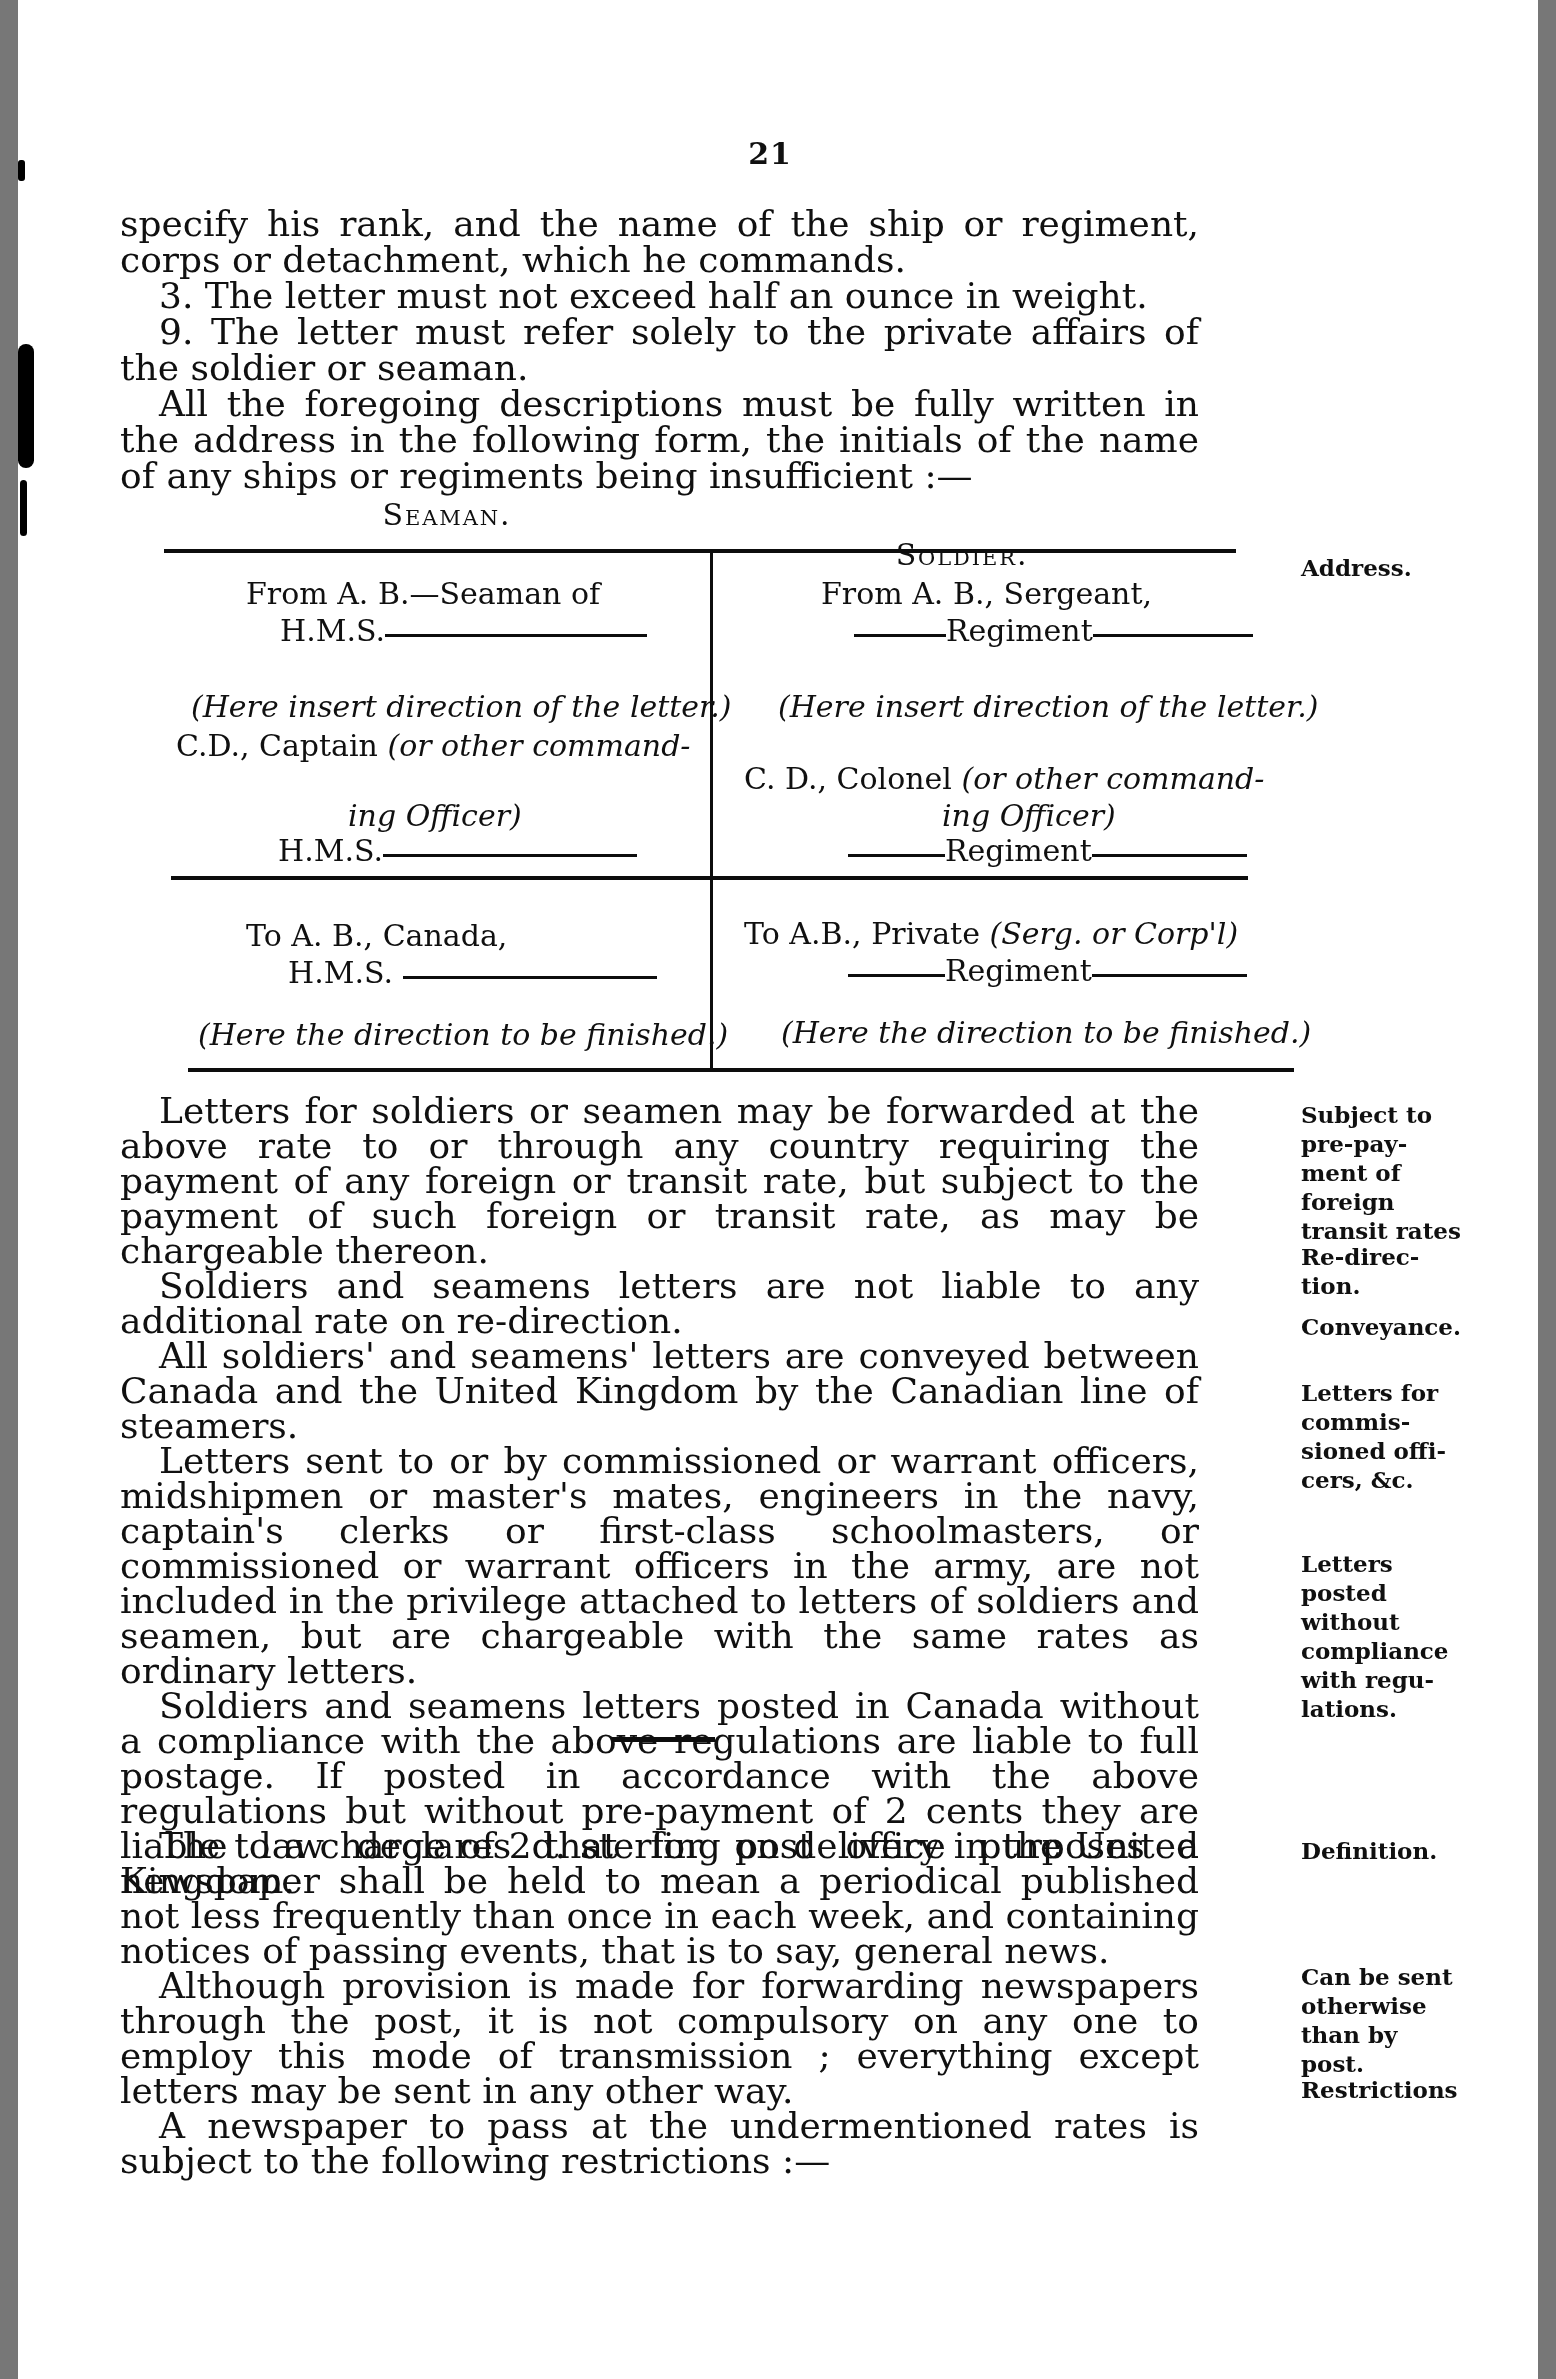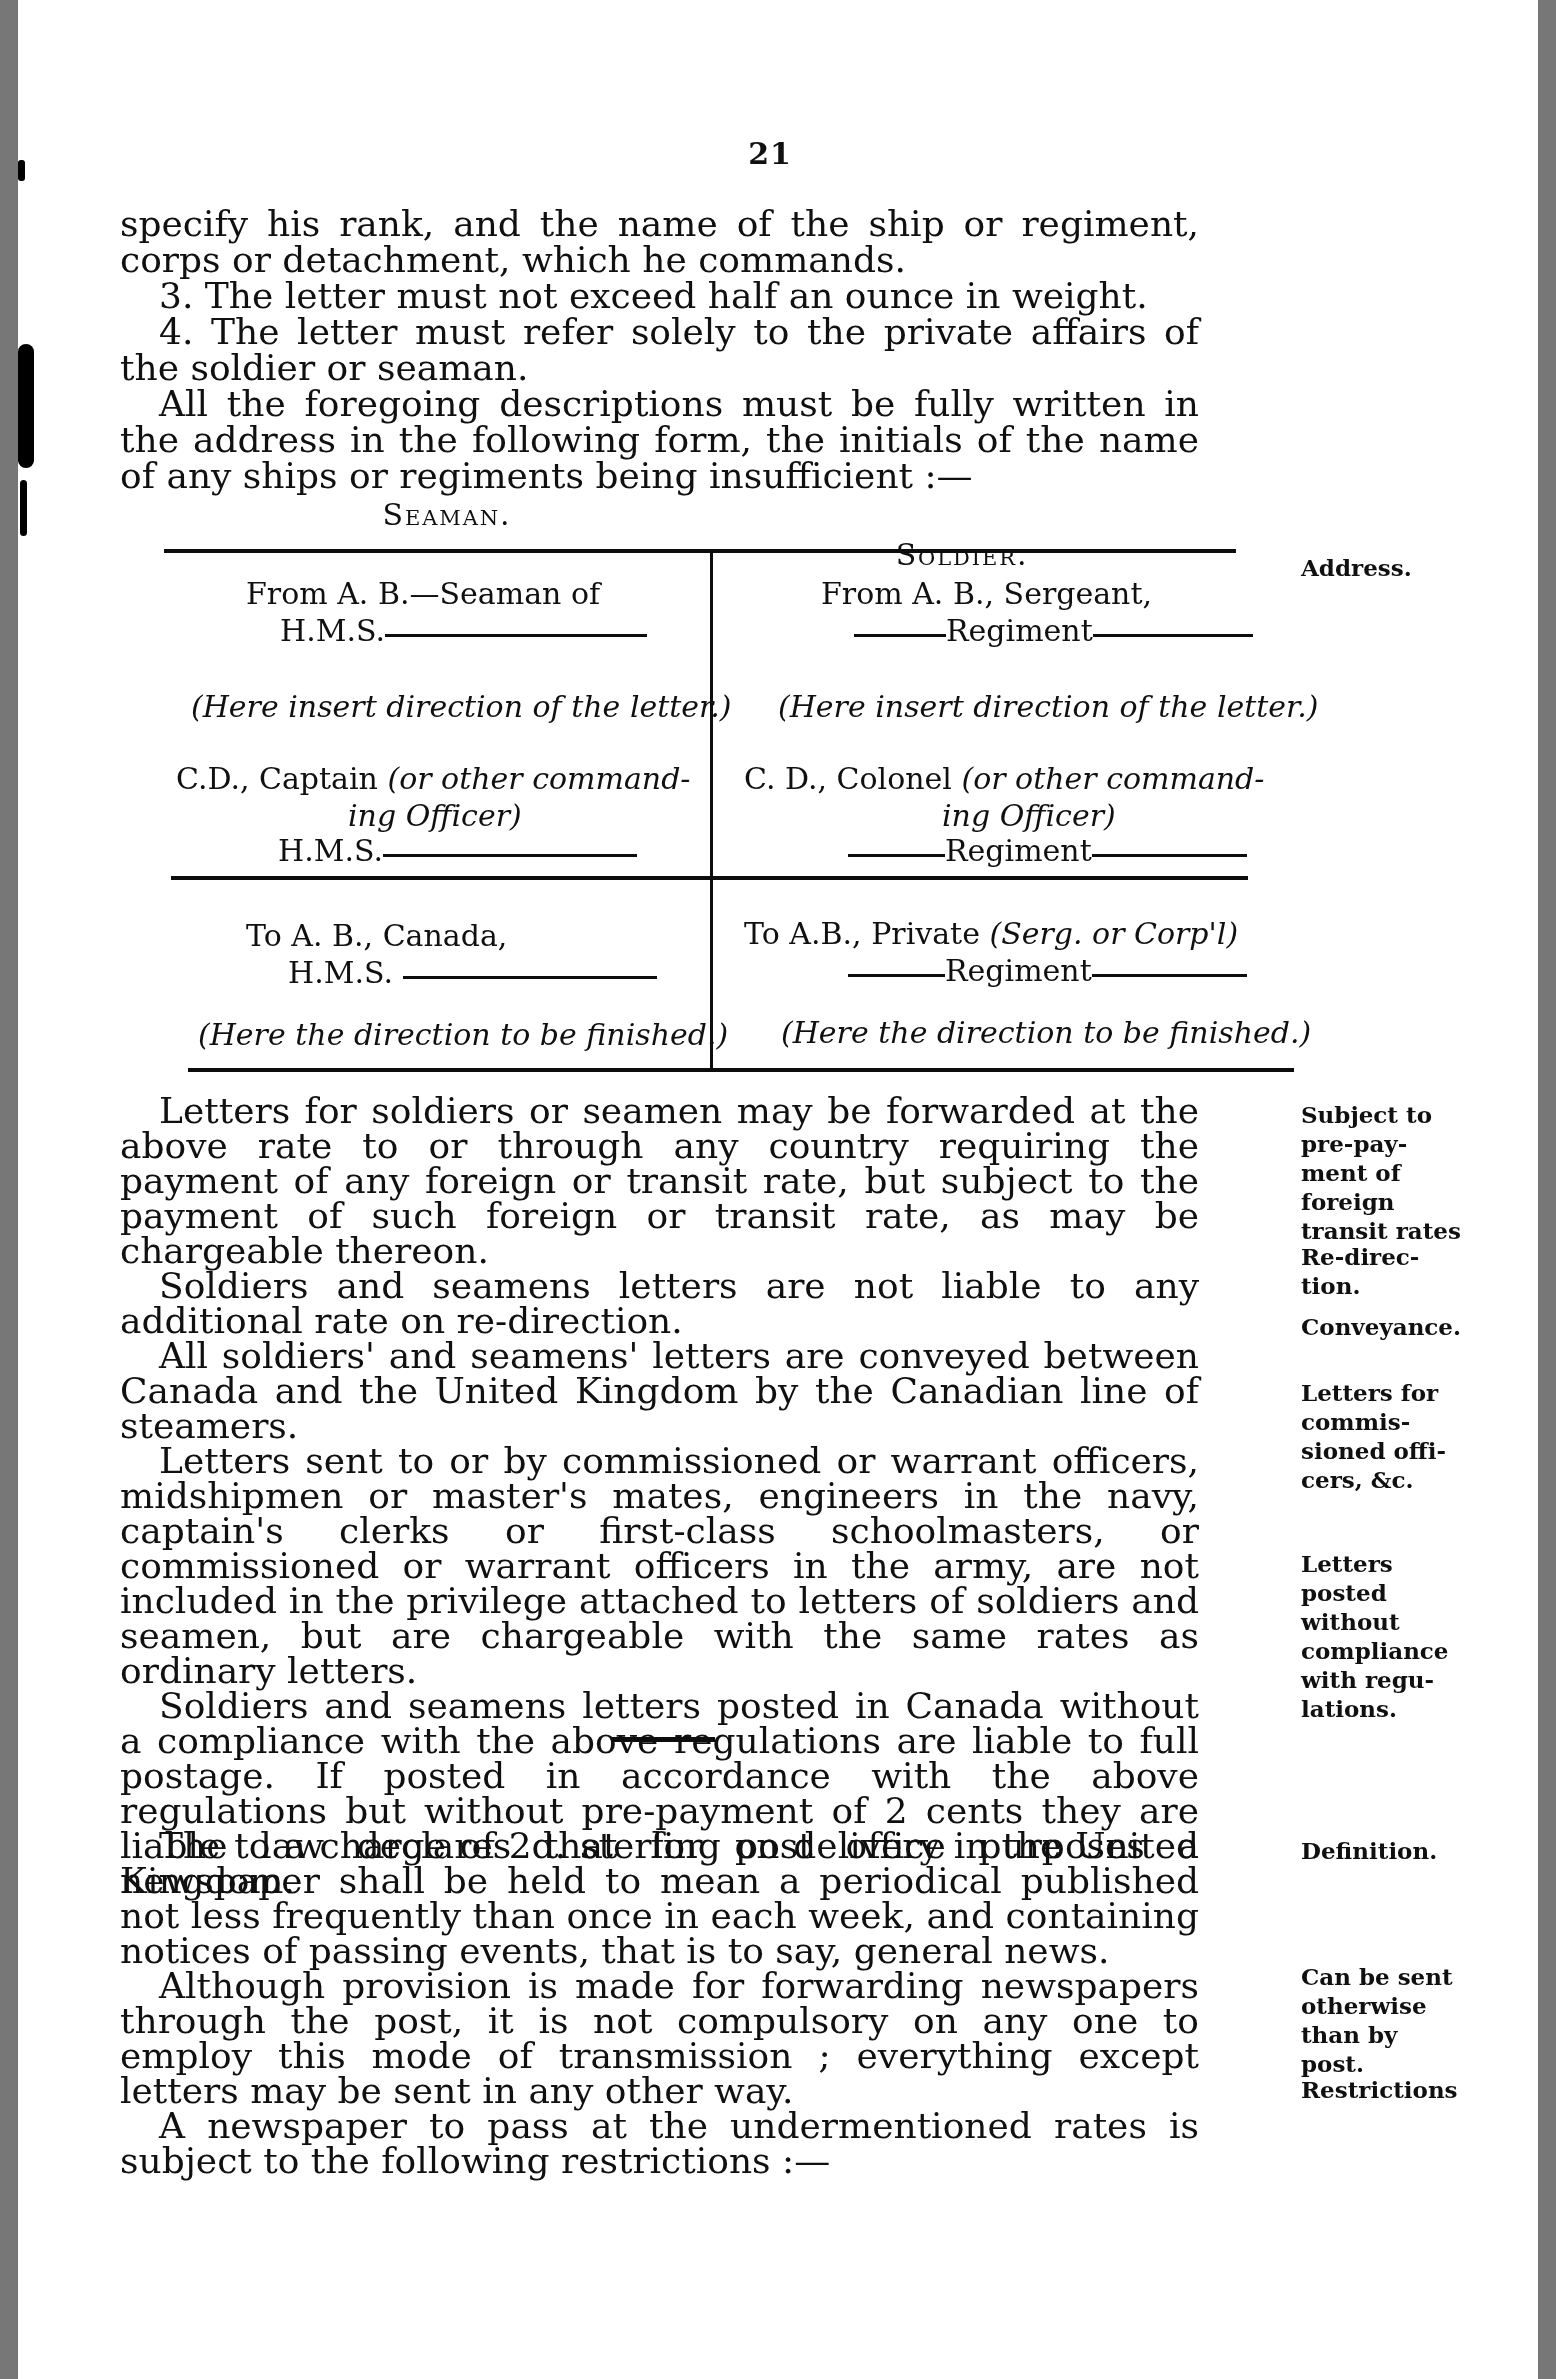"4. The letter must refer" p { text: 4 -> 9 }
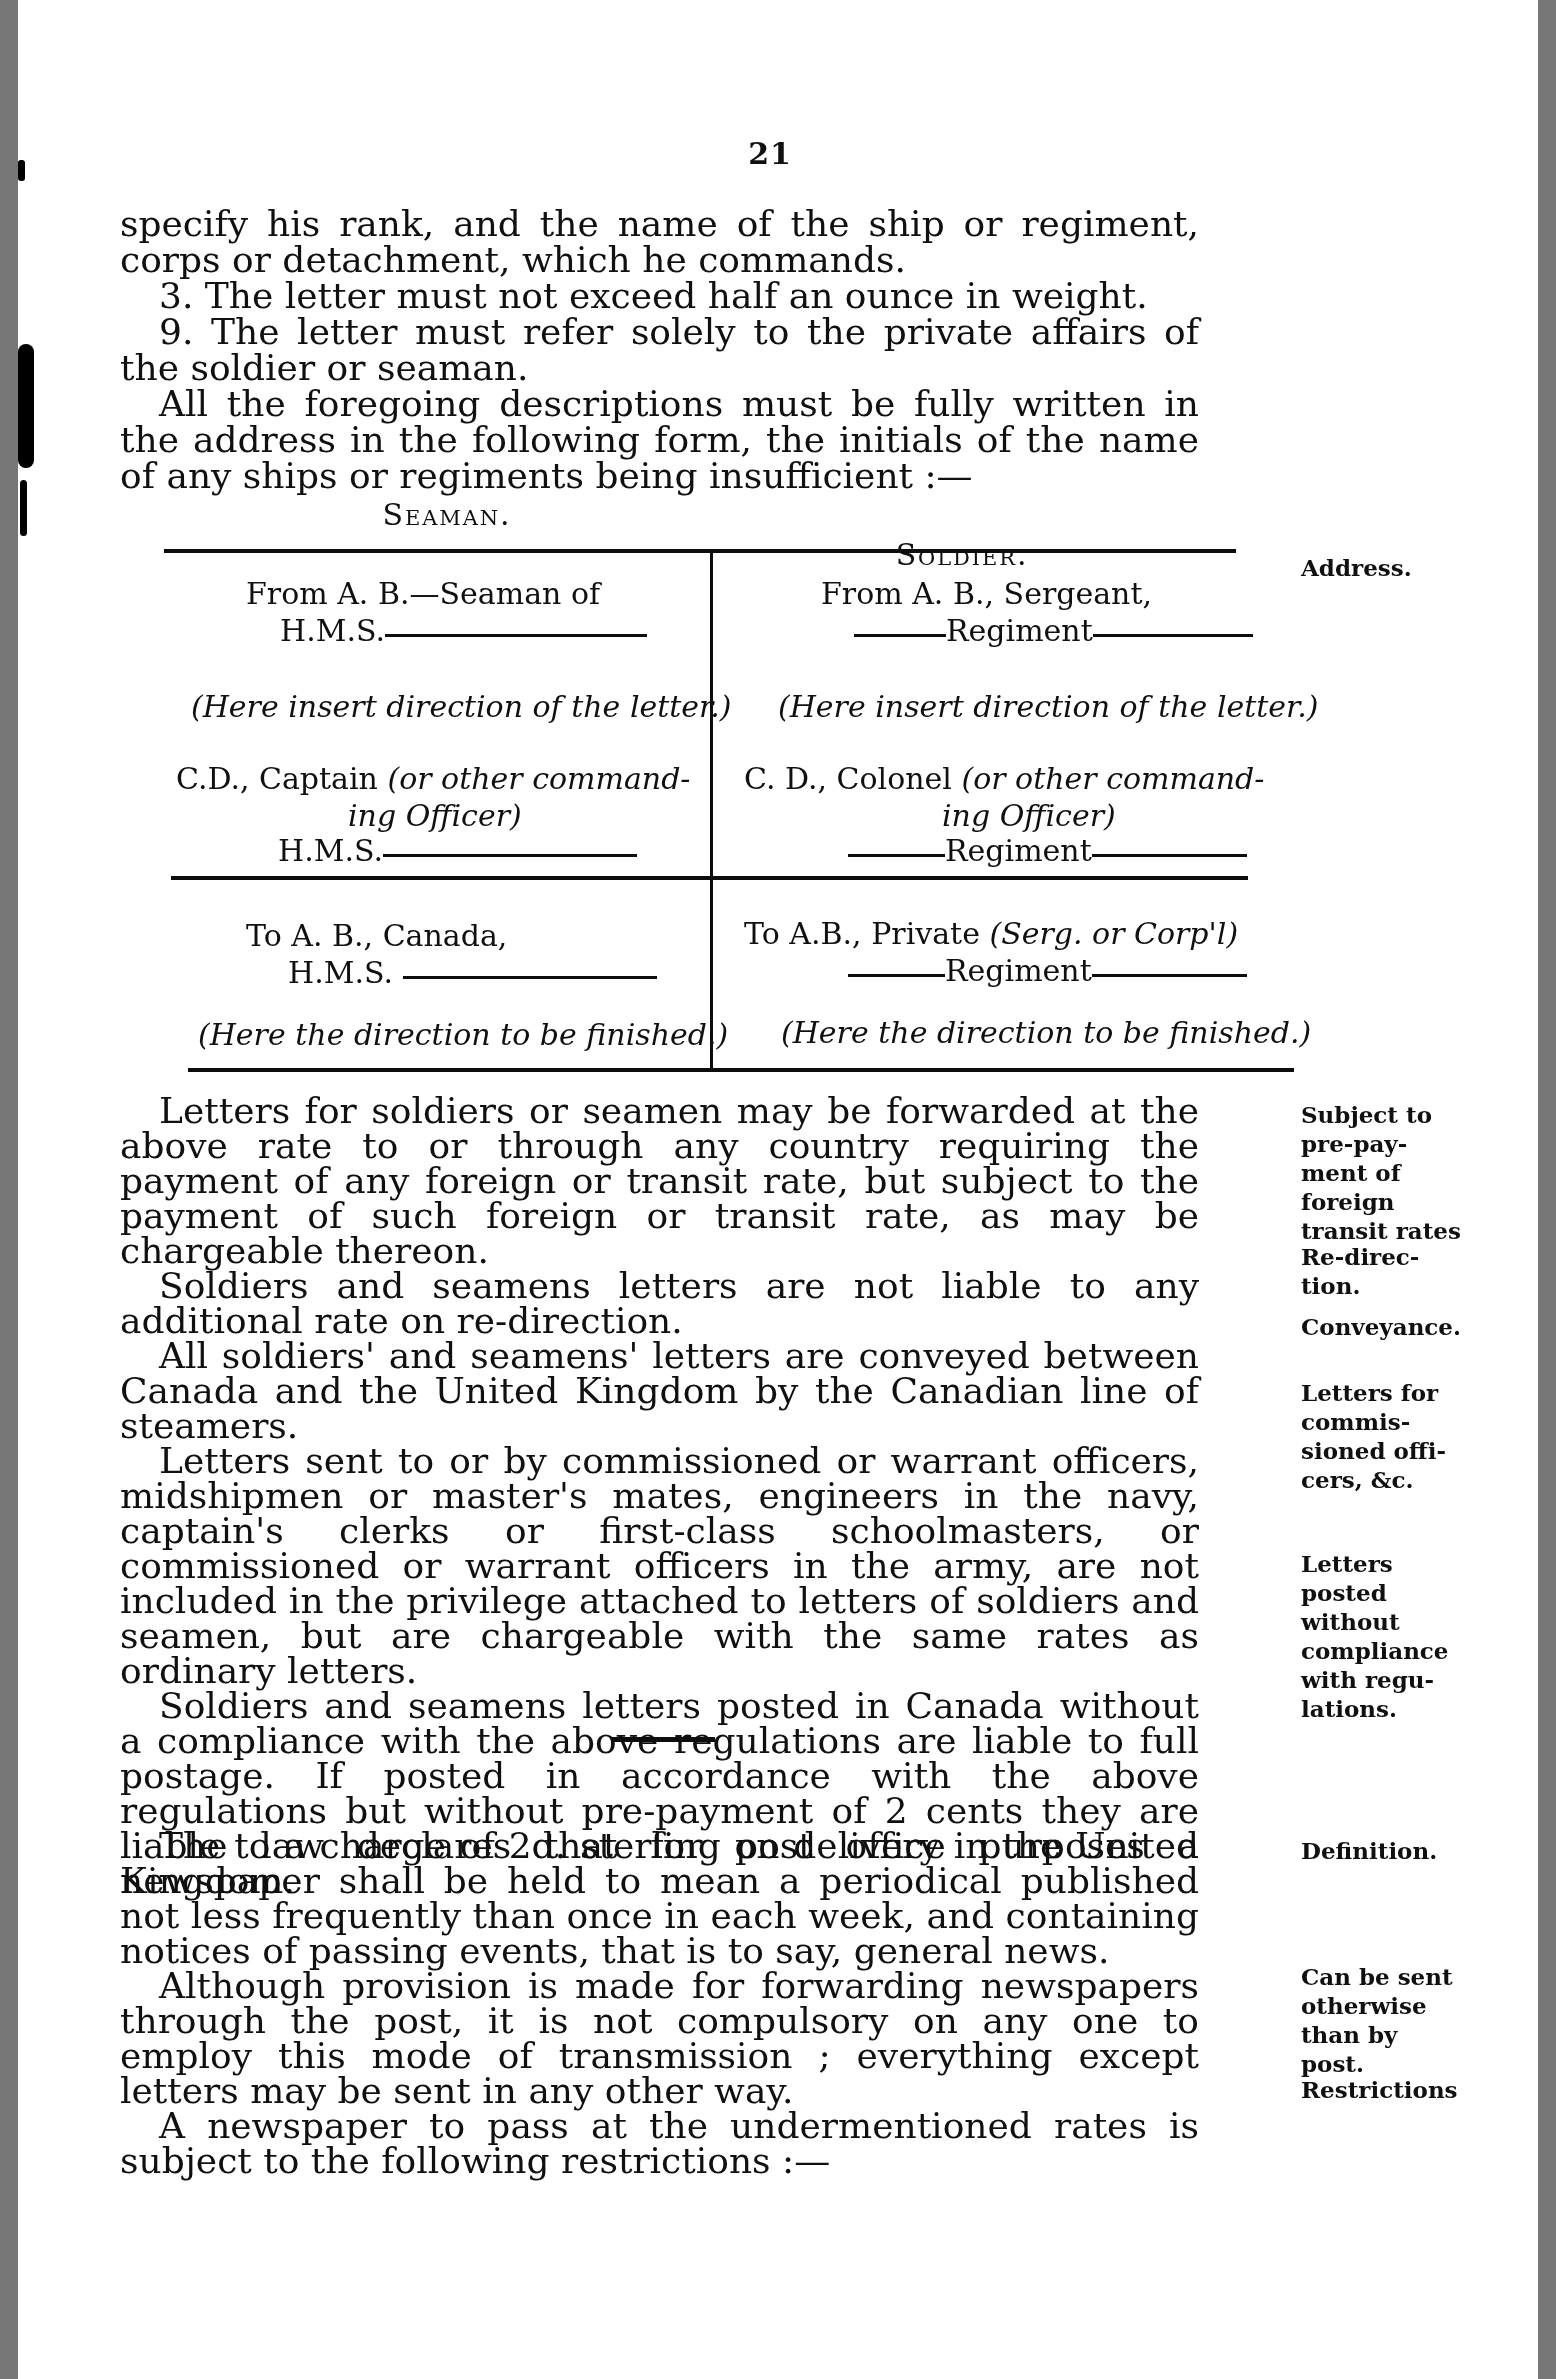"C.D., Captain (or other command-" div.tline { top: 761px -> 728px }
